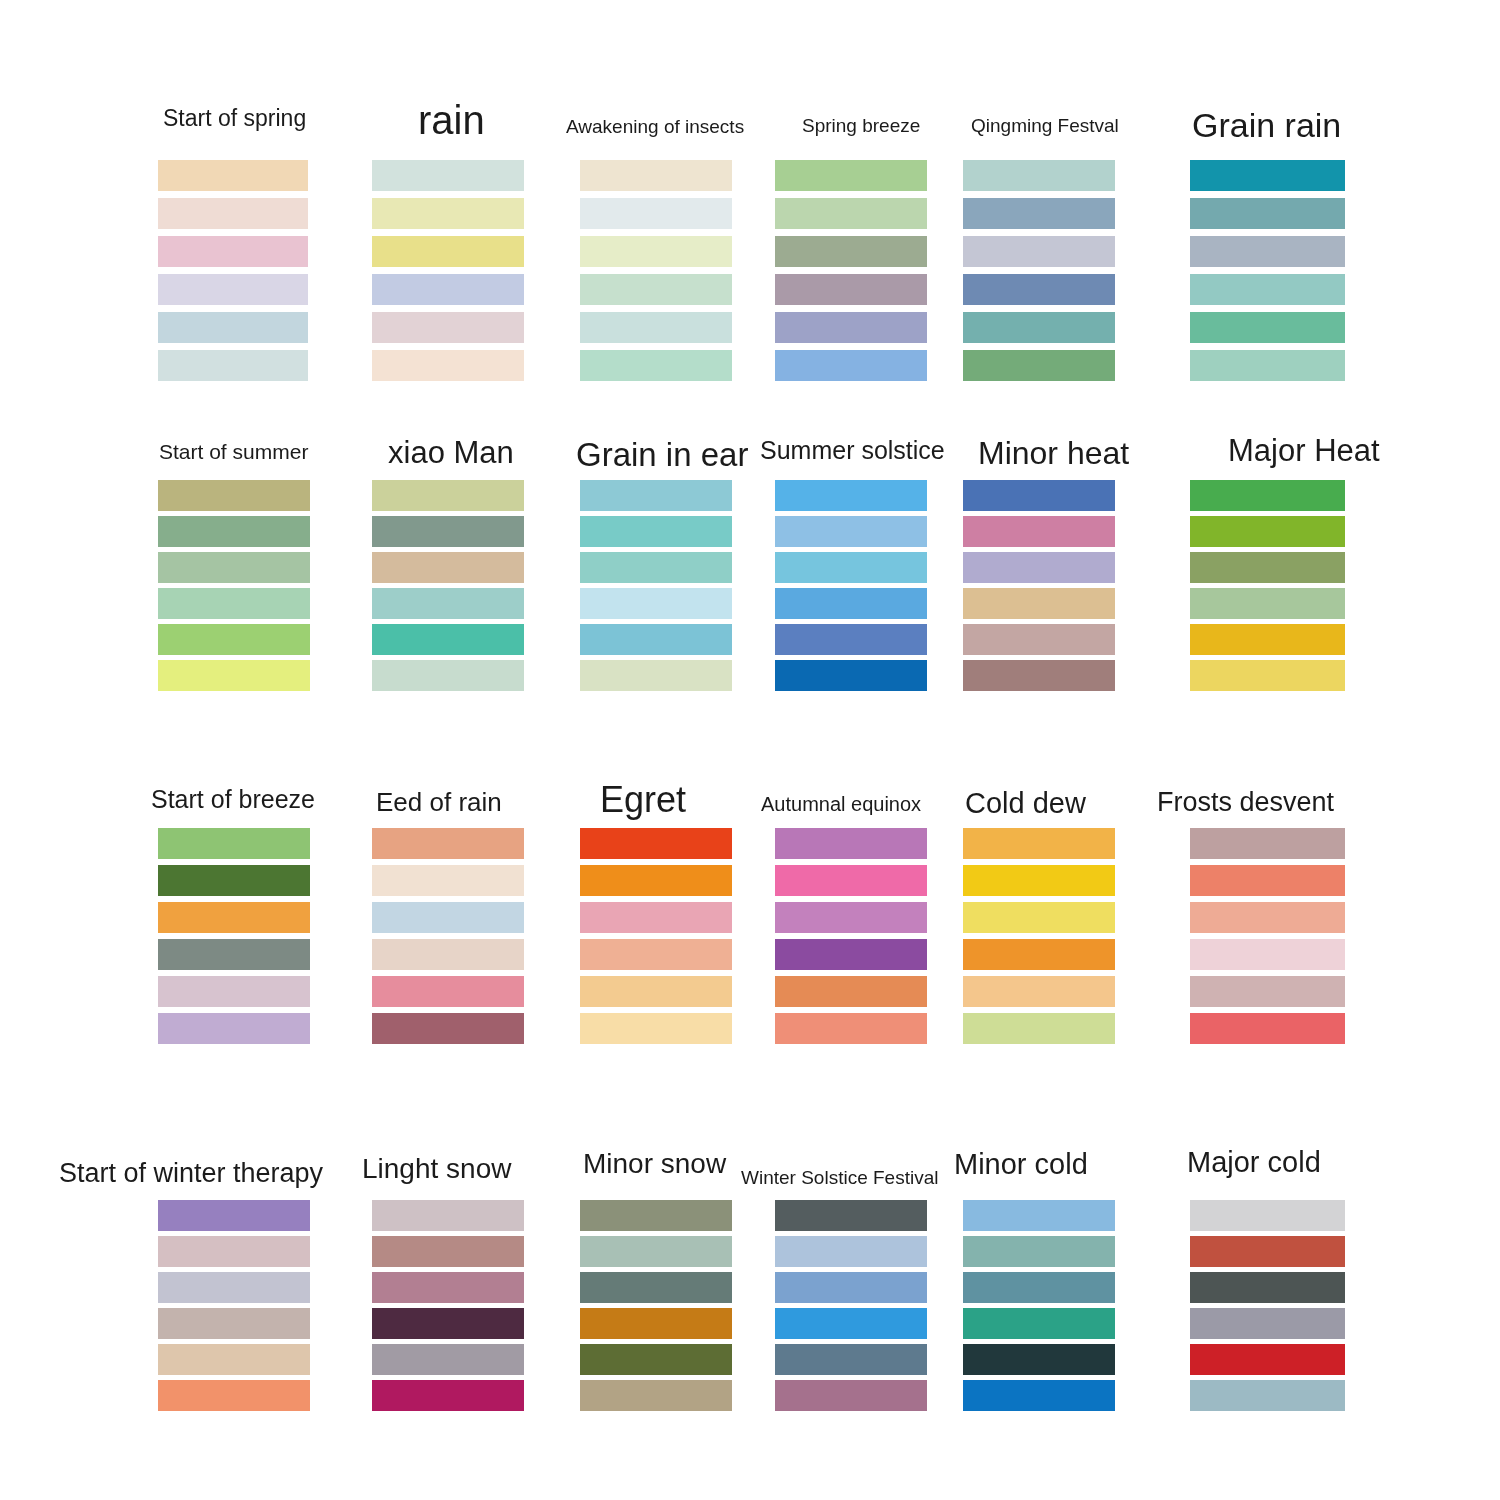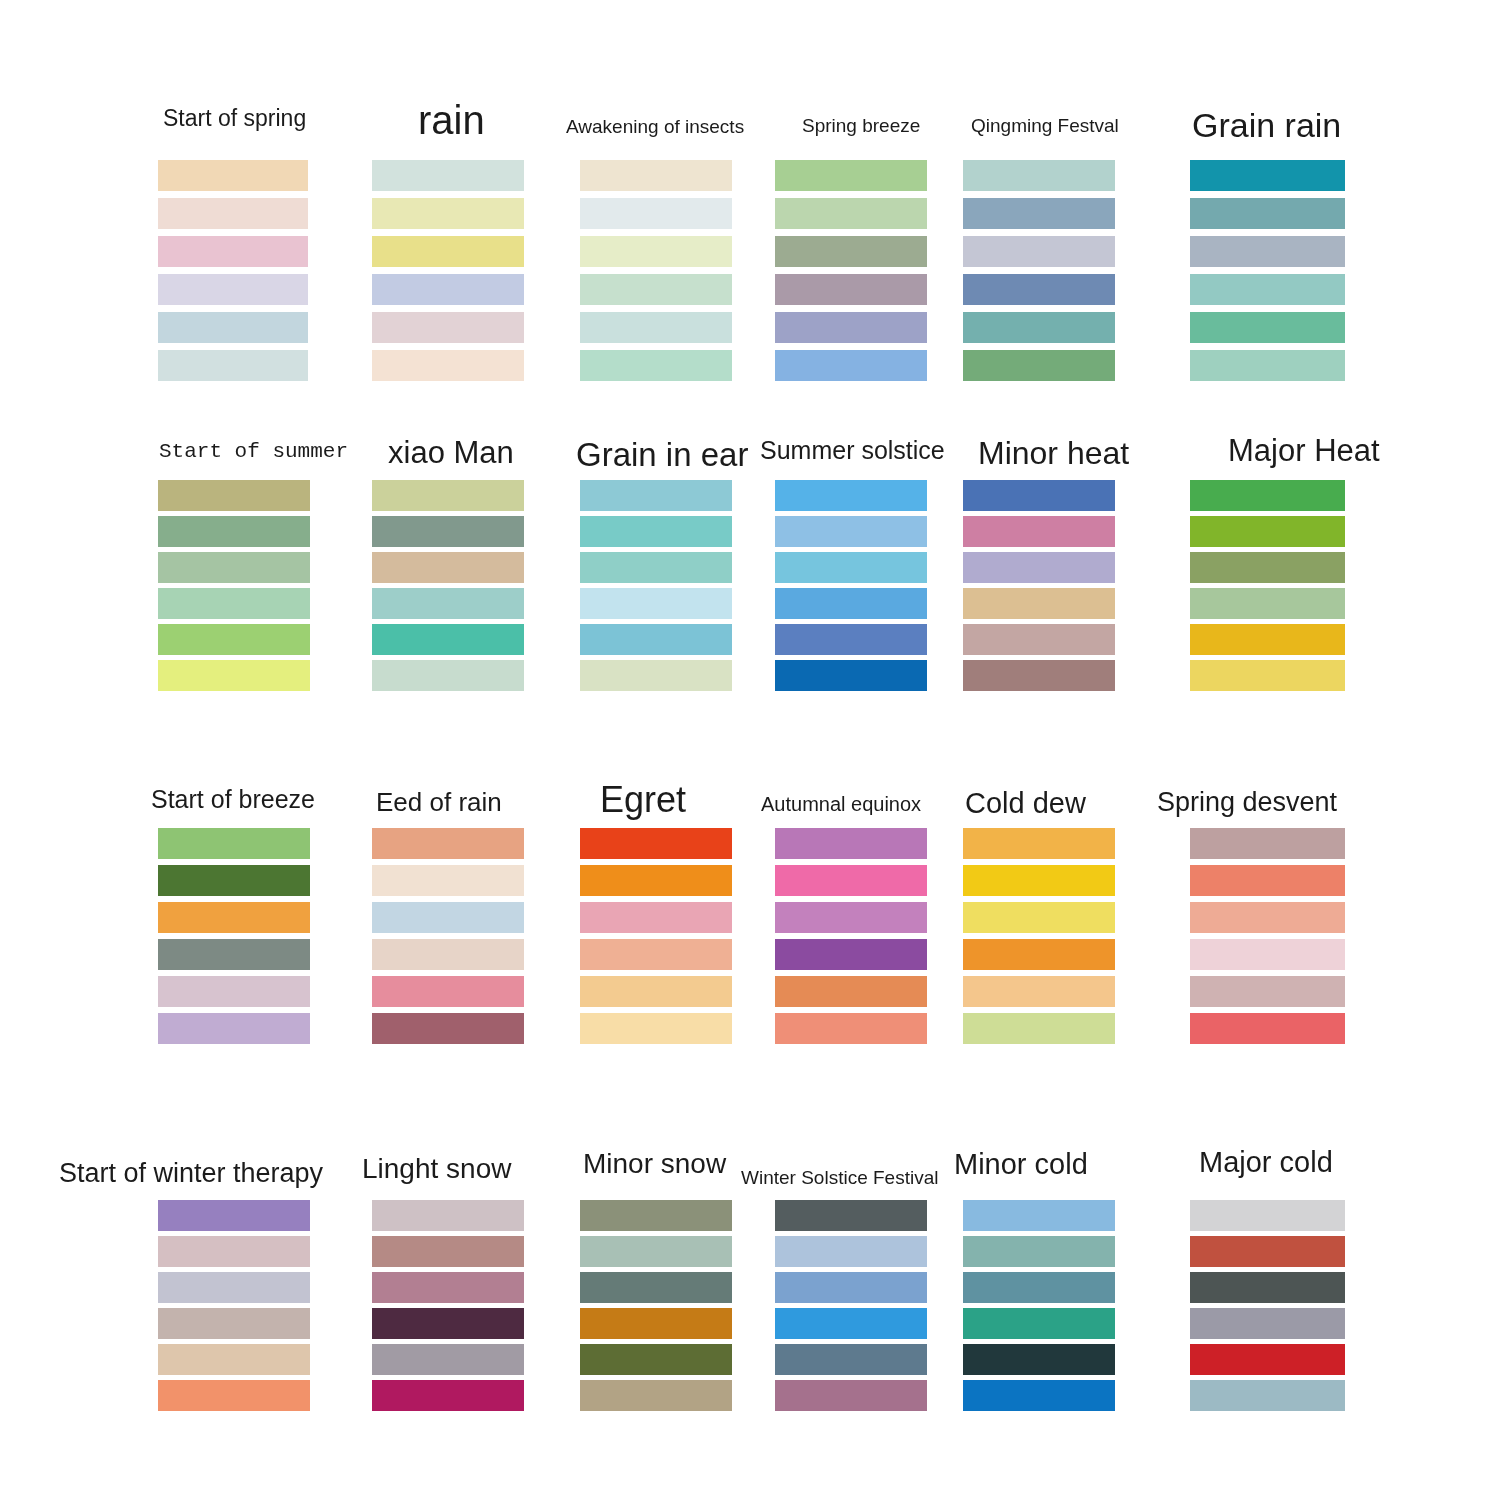"Start of summer" div.palette-title { font-family: Liberation Mono, monospace -> none }
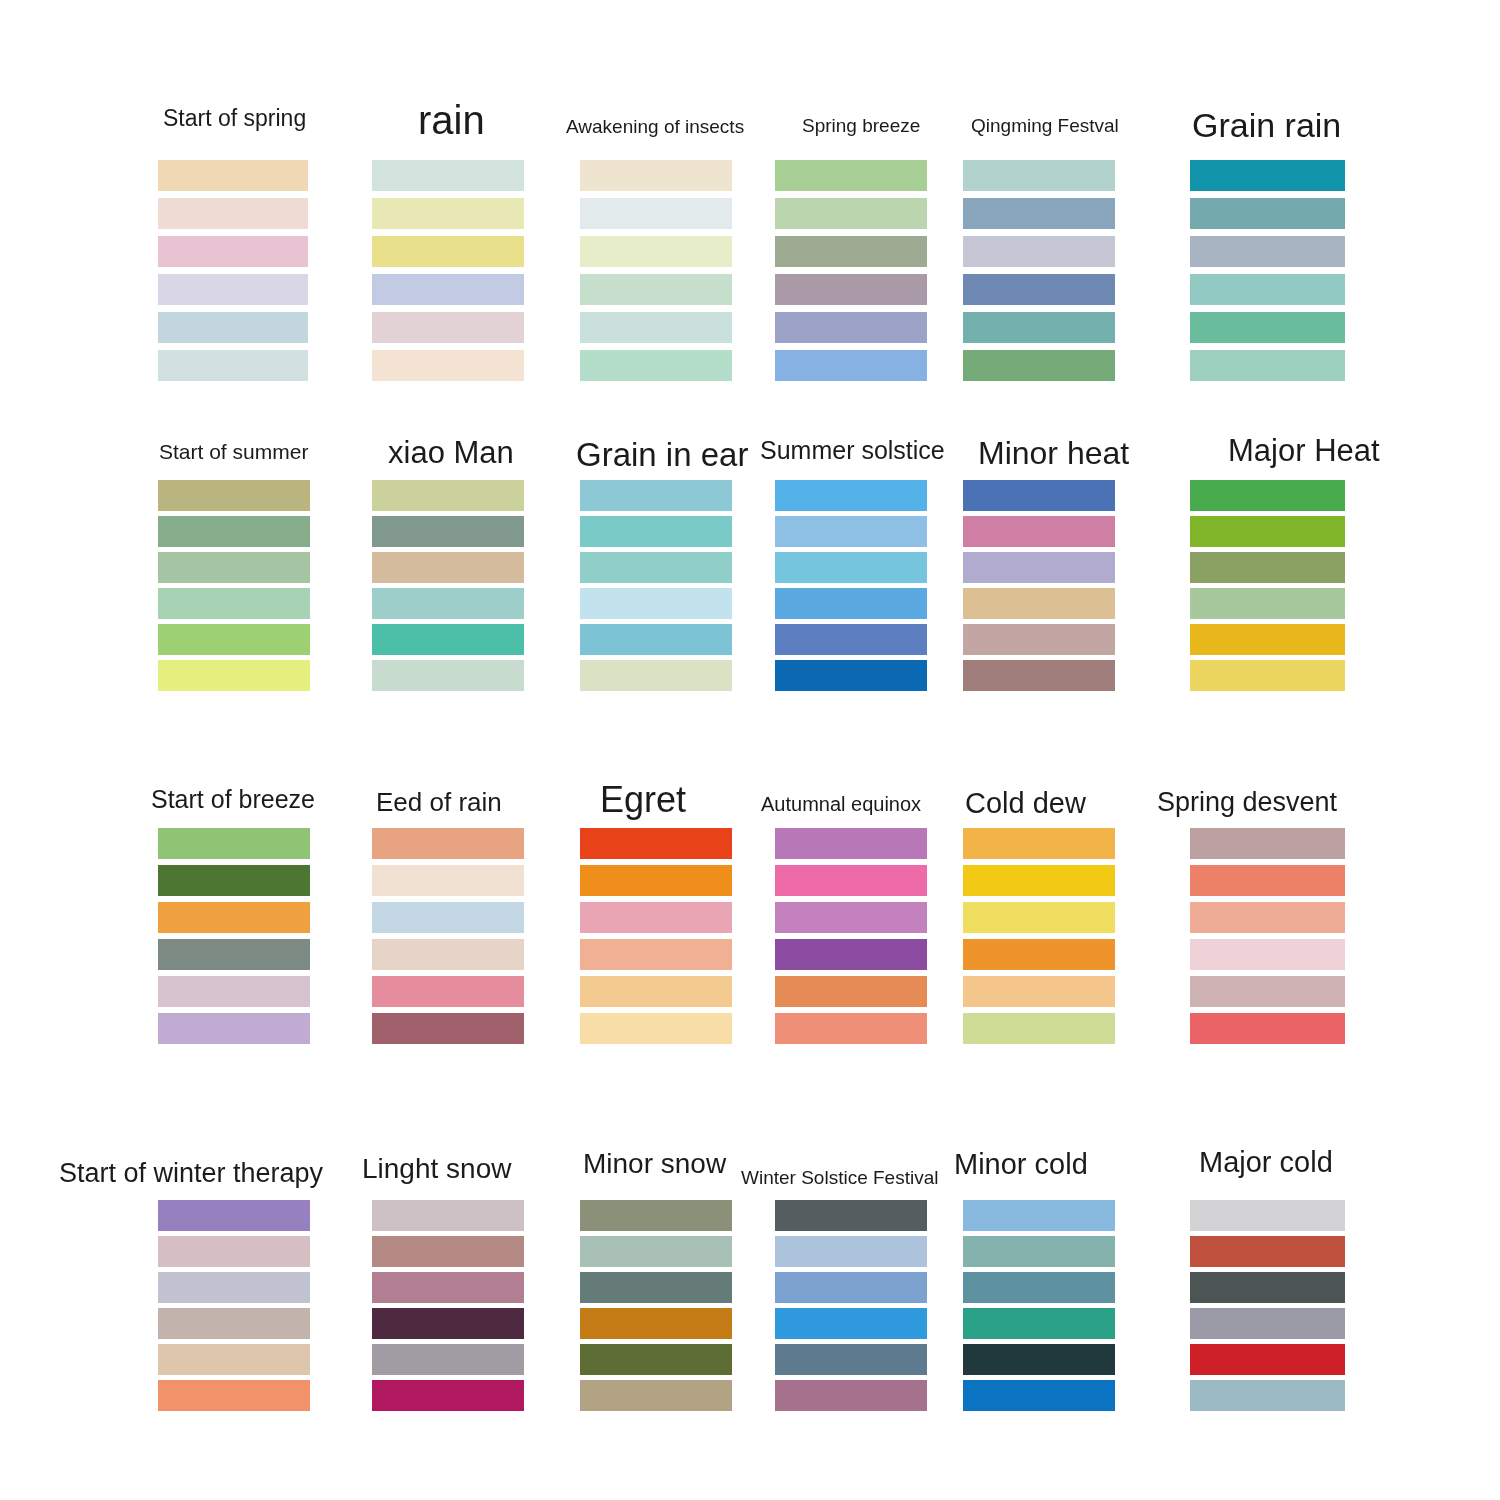"Spring desvent" div.palette-title { text: Spring -> Frosts }
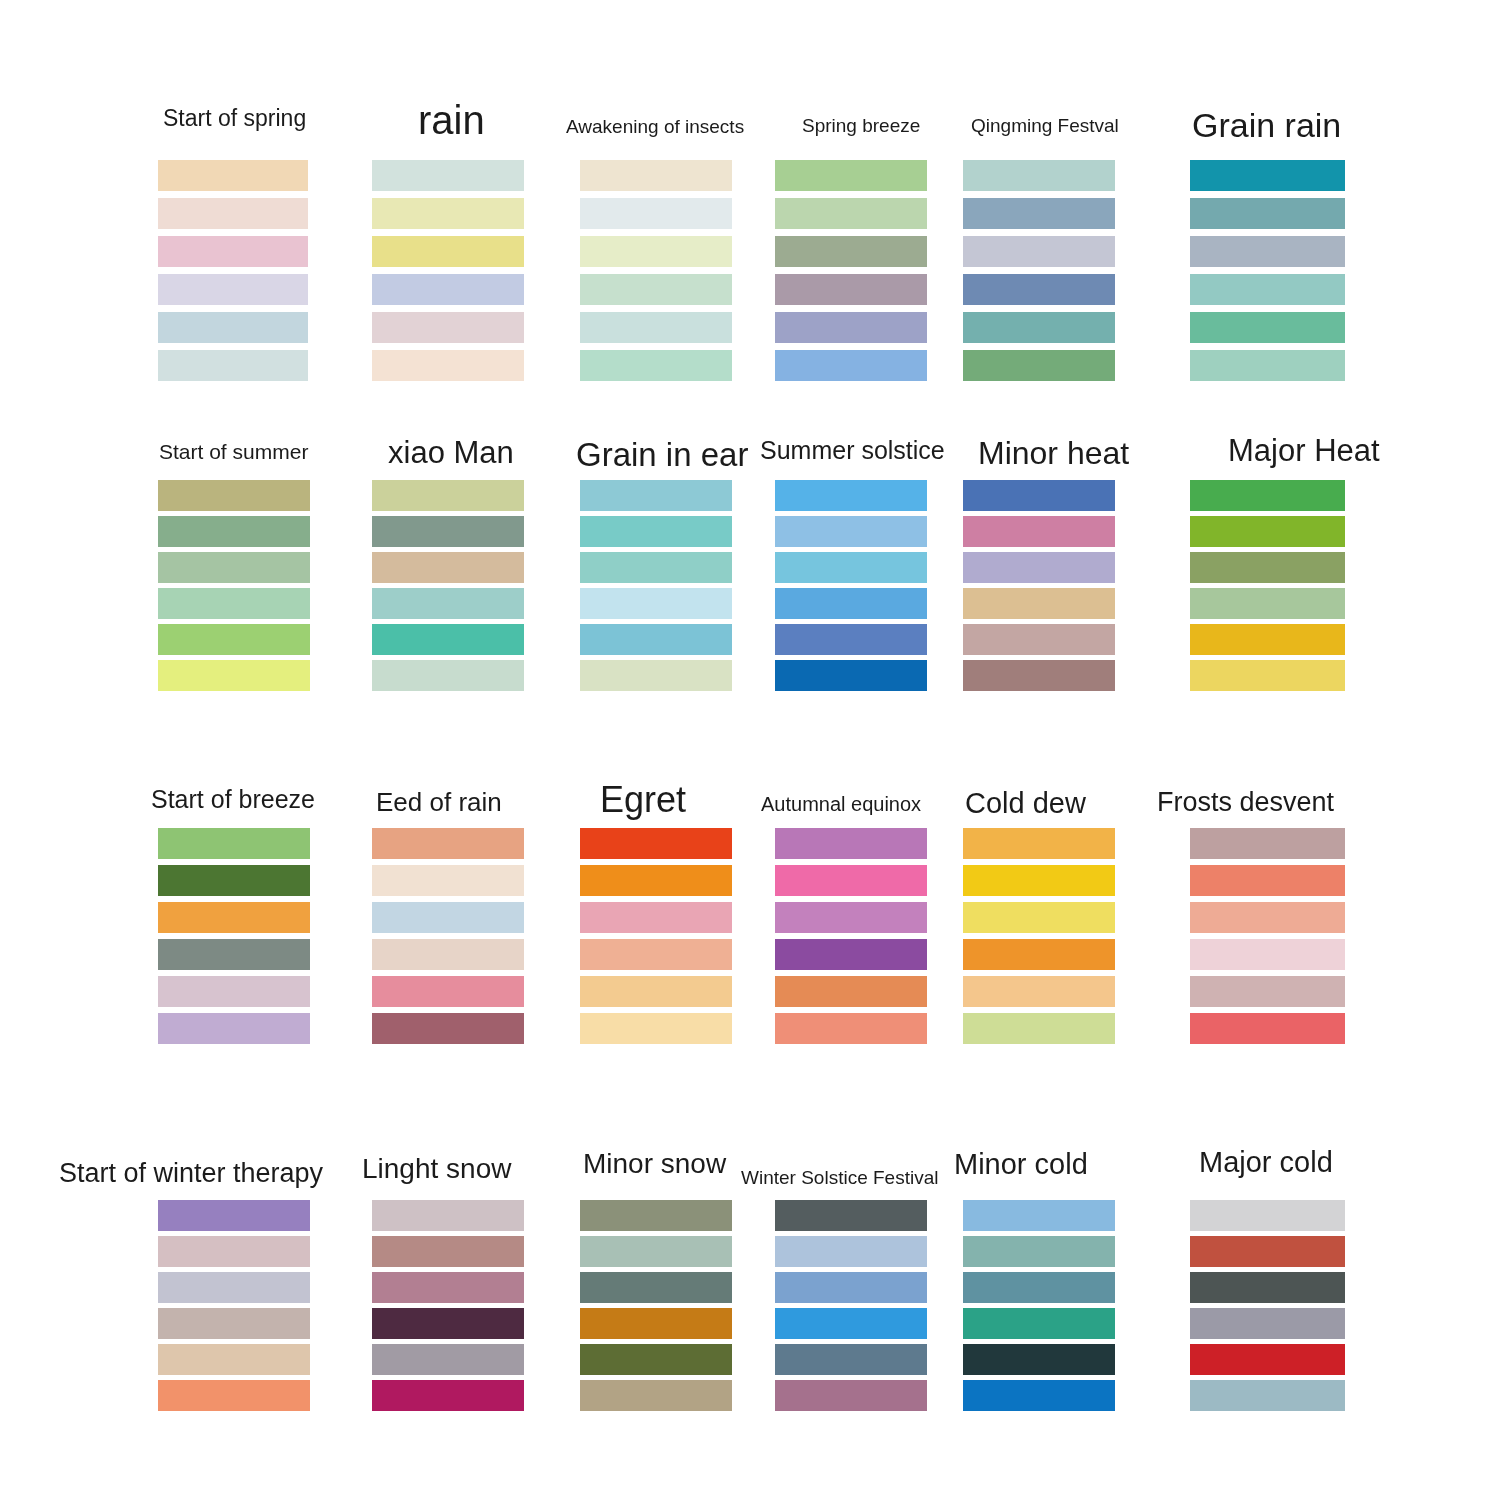"Major cold" div.palette-title { margin-left: 12px -> none }
